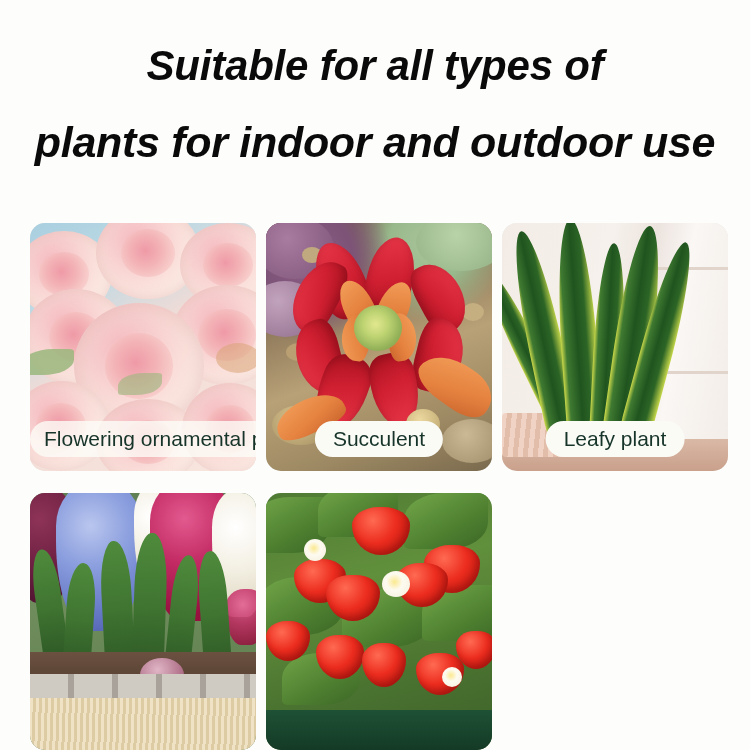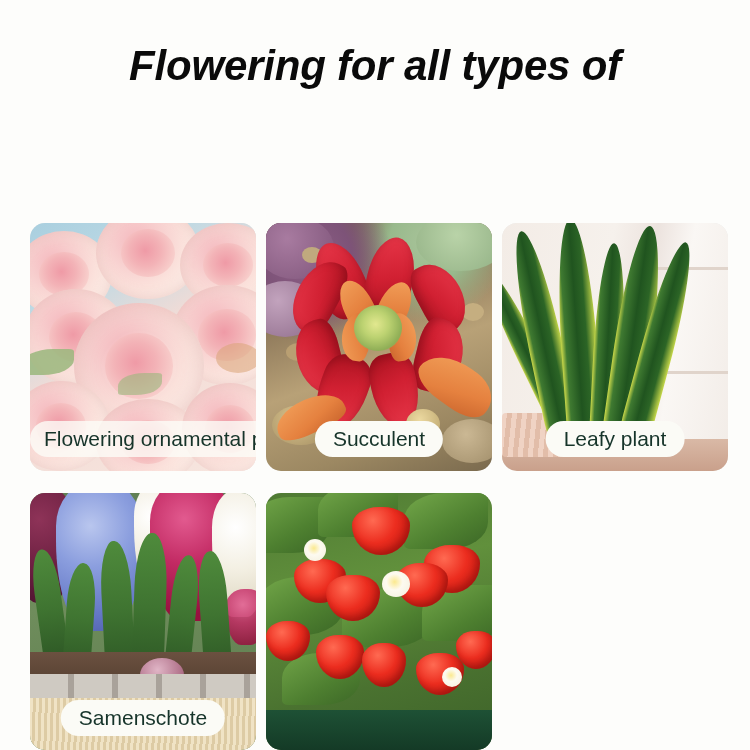"Flowering for all types of" span.line { text: Flowering -> Suitable }
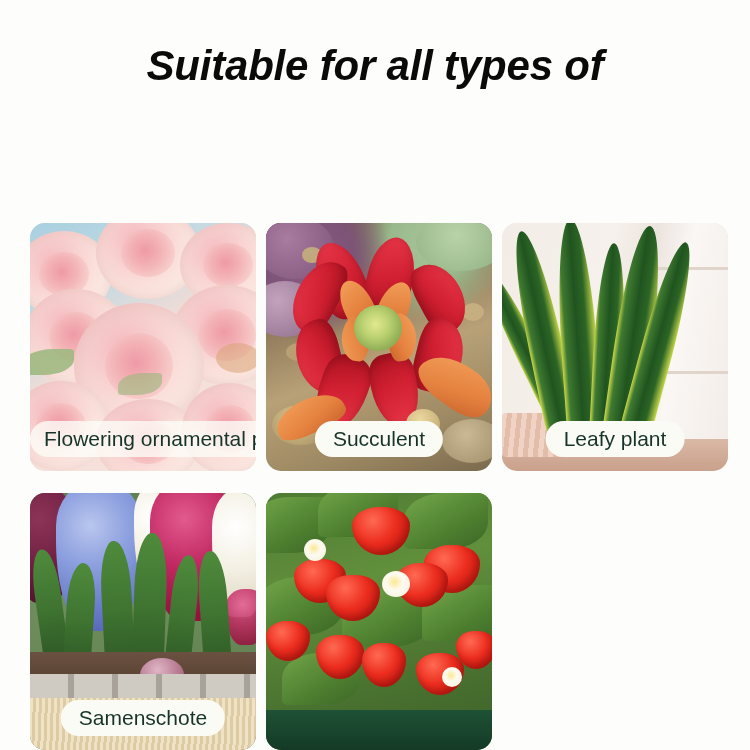"plants for indoor and outdoor" span.line { html: none -> <span>plants for indoor and outdoor use</span> }
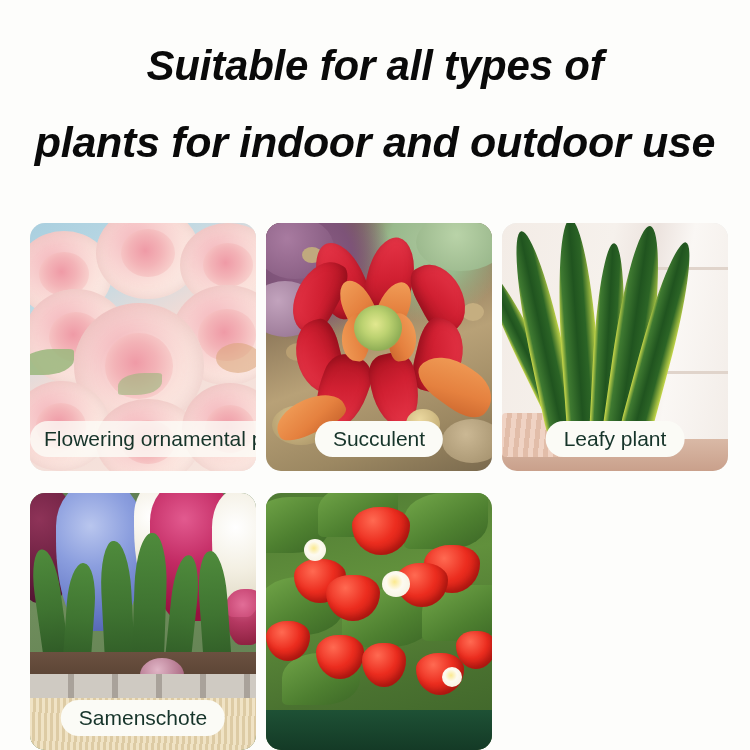"Samenschote" div.caption { html: <div> <span>Samenschote</span> </div> -> none }
